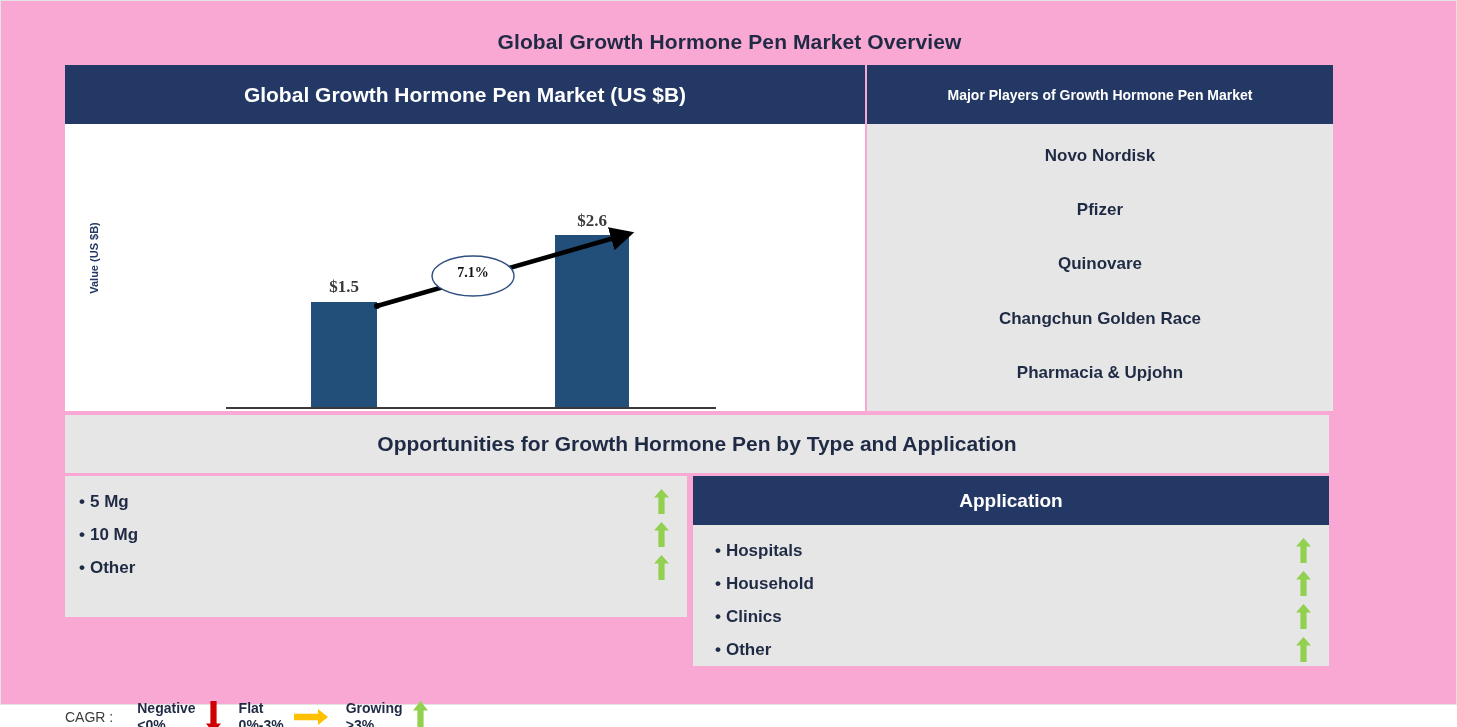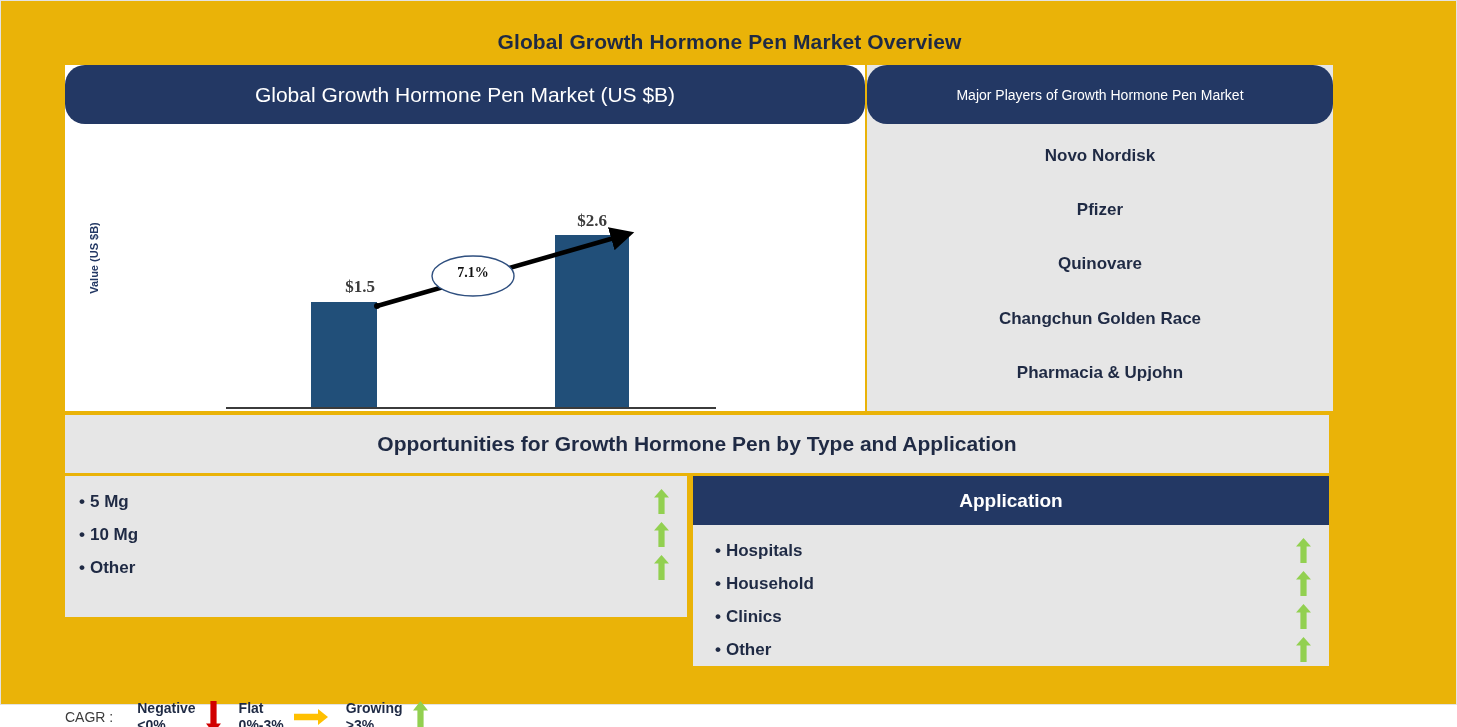"Global Growth Hormone Pen Market" #root { background: #eab308 -> #f9a8d4 }
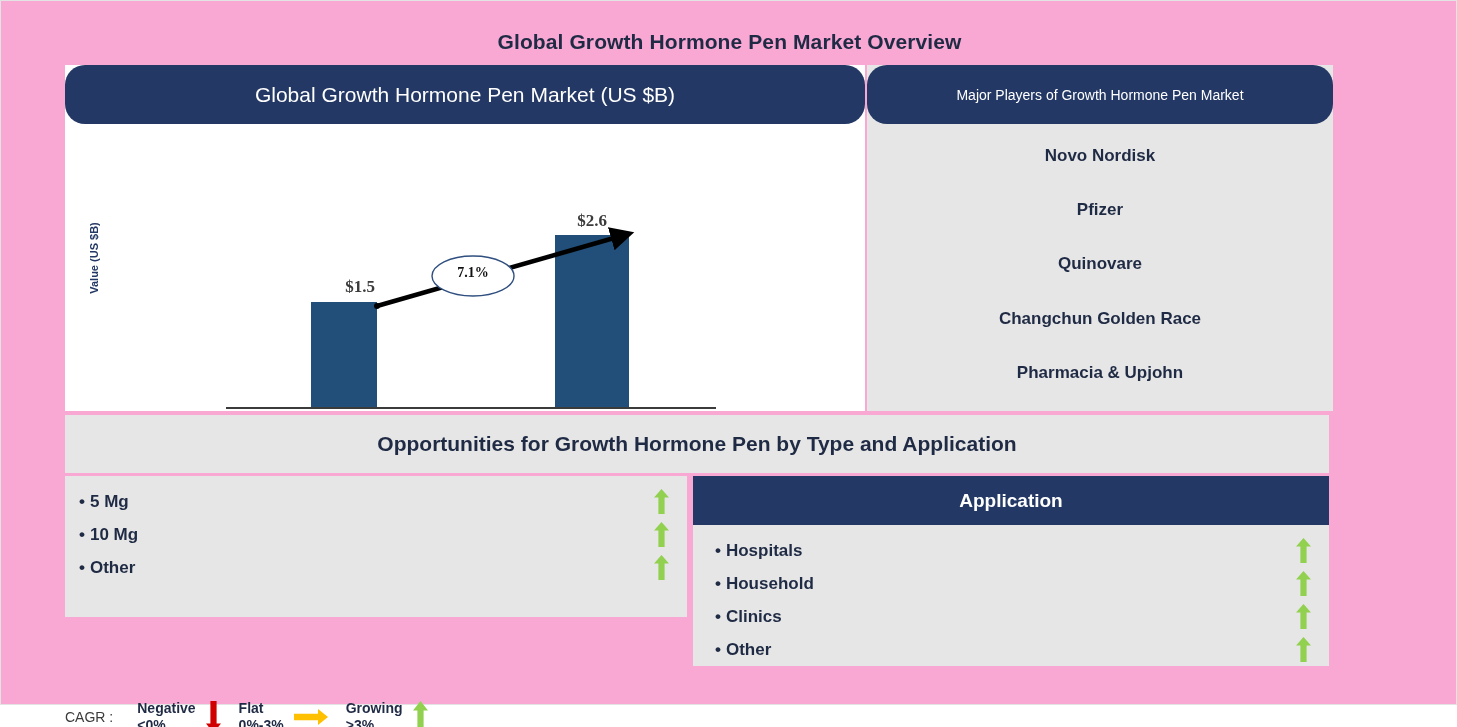"Global Growth Hormone Pen Market (US" .panel-head { border-radius: 20px -> none; font-weight: normal -> bold }
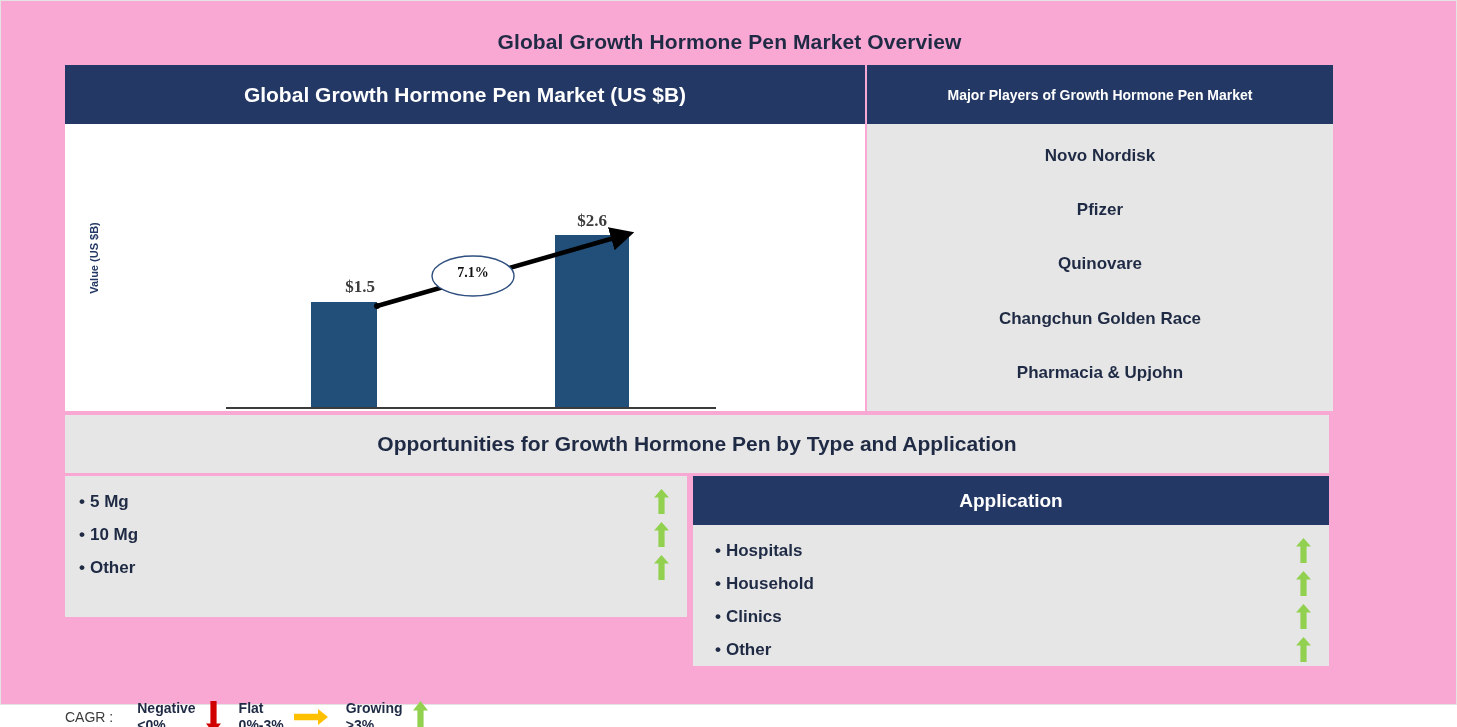"$1.5" .bar-value-2026 { left: 262px -> 246px }
